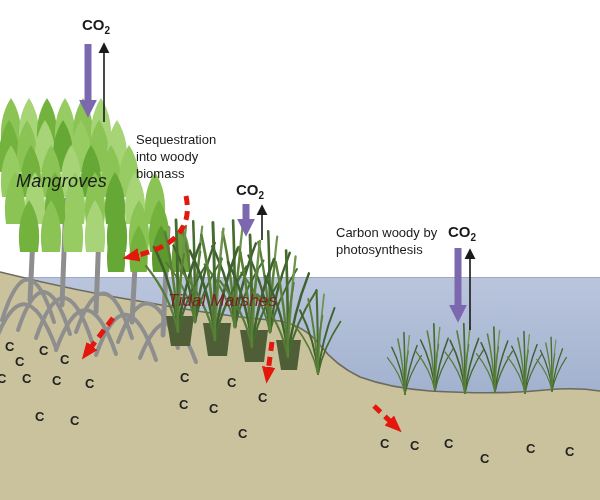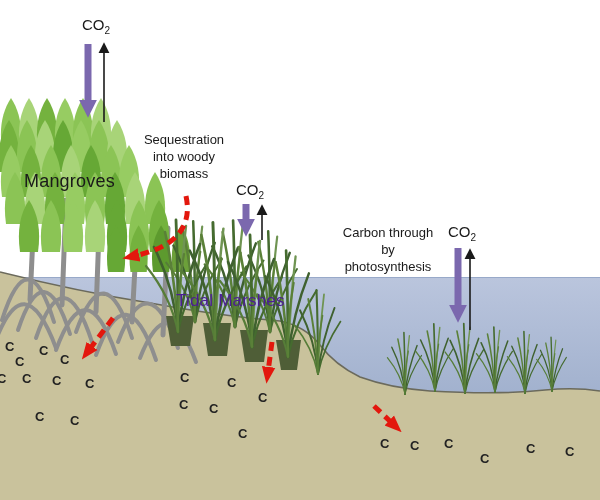"CO2" .co2 { font-weight: normal -> bold }
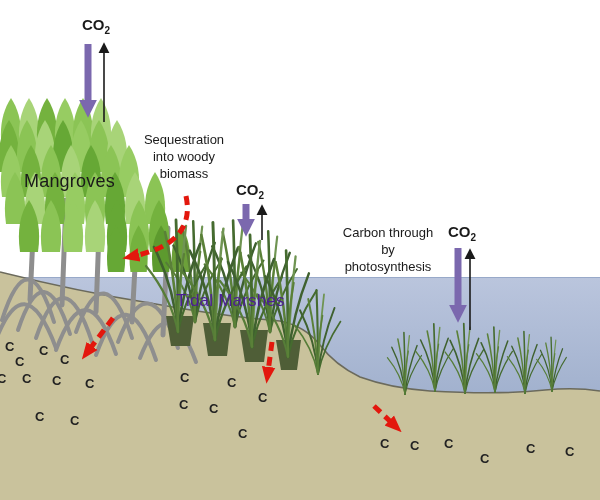"Sequestration into woody biomass" .annot { text-align: center -> none }
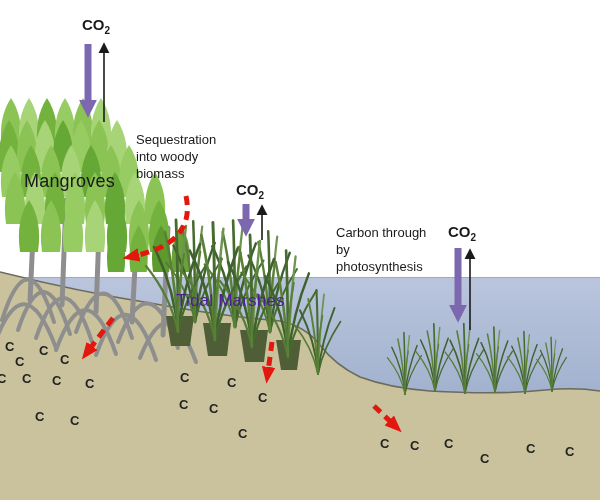"Mangroves" .species { font-style: none -> italic; margin-left: 8px -> none }
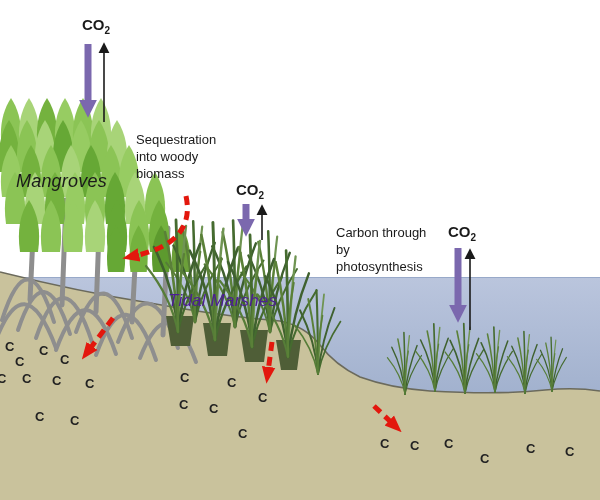"Carbon through by photosynthesis" div.annot { text: through -> woody }
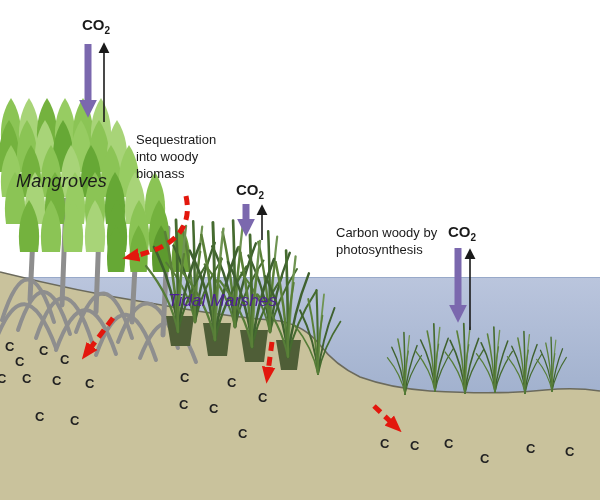"Tidal Marshes" div.lbl { color: #4c1d95 -> #7f1d1d }
